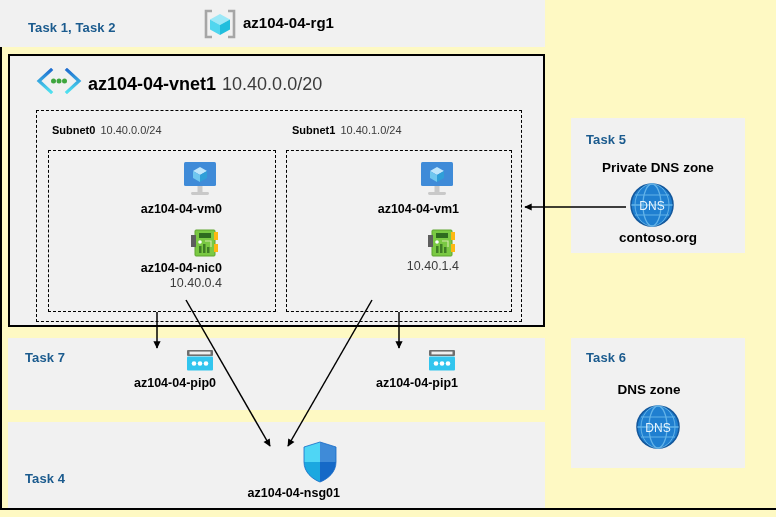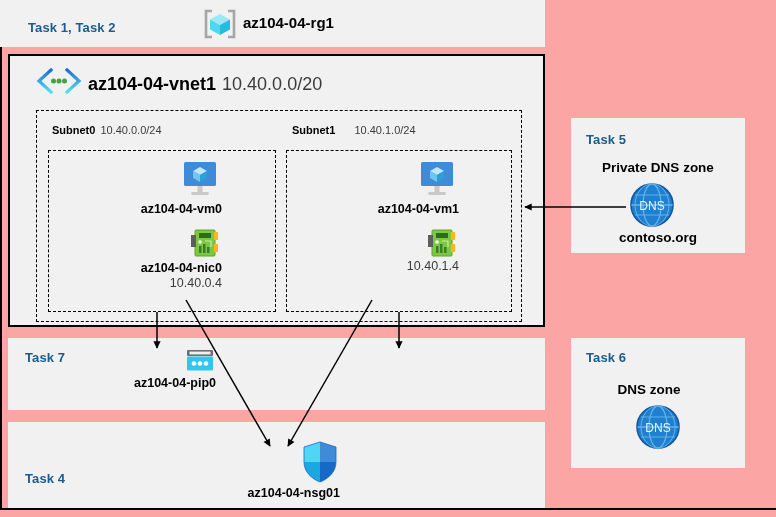"Task 1, Task 2" #canvas { background: #fca5a5 -> #fef9c3 }
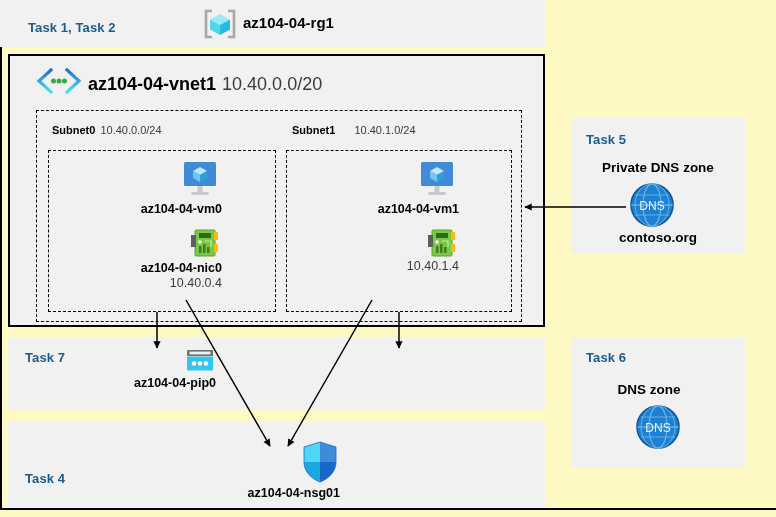"10.40.1.0/24" span.cidr { margin-left: 19px -> 5px }
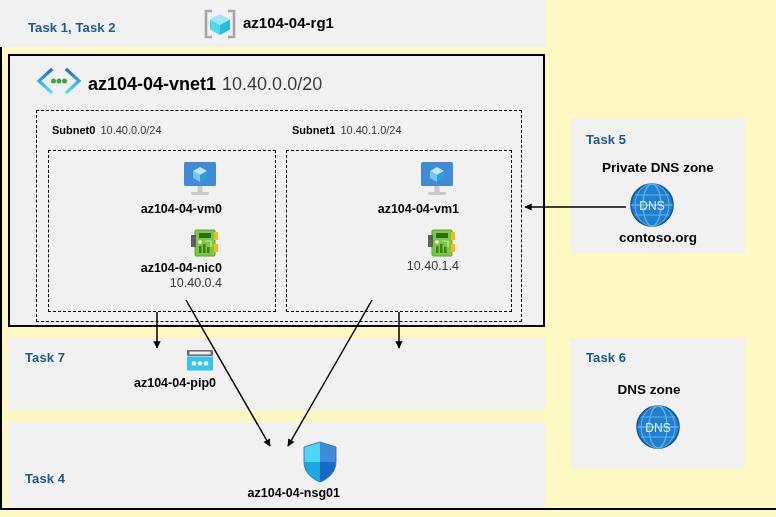"az104-04-pip1" div.node { html: none -> <div> <span> <svg> <rect></rect> <rect></rect> <rect></rect> <circle></circle> <circle></circle> <circle></circle> </svg> </span> <div>az104-04-pip1</div> </div> }
